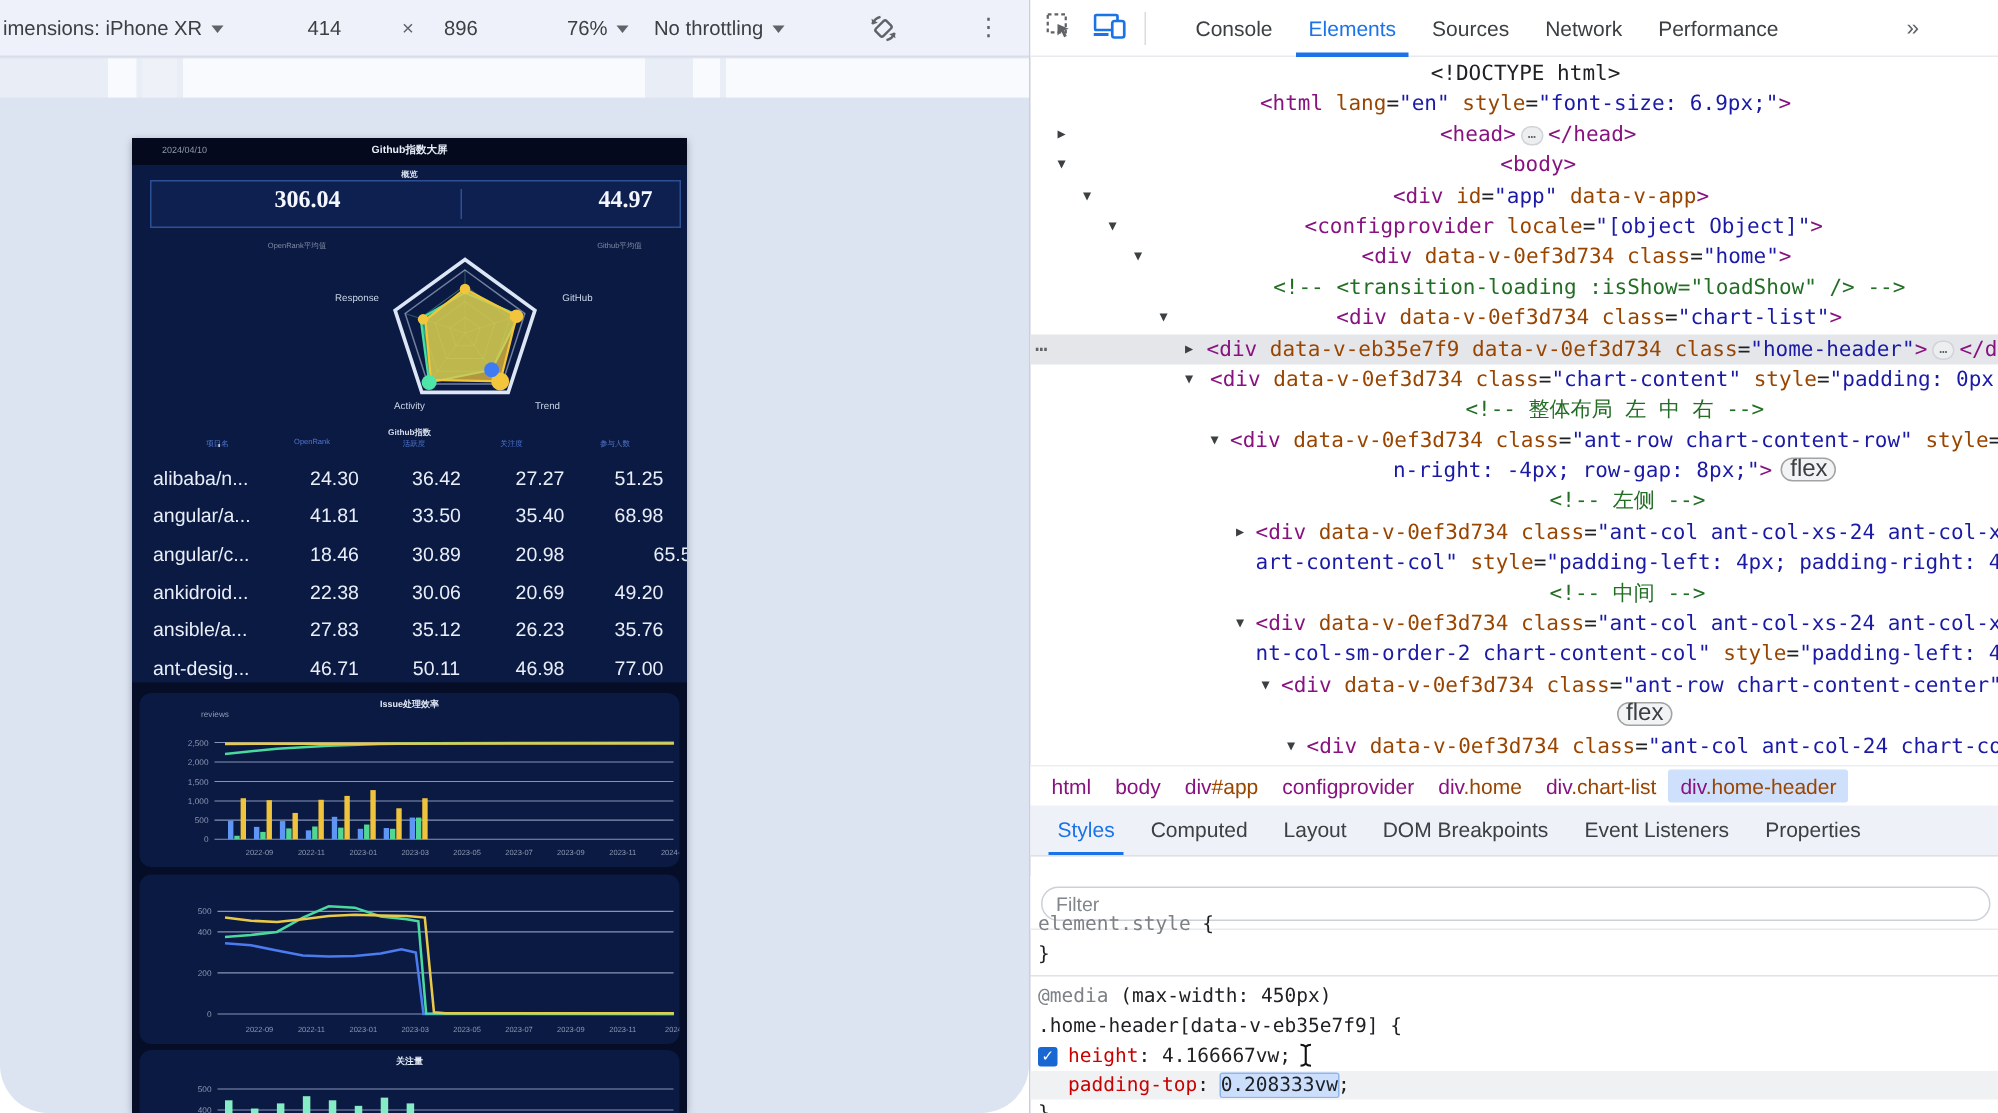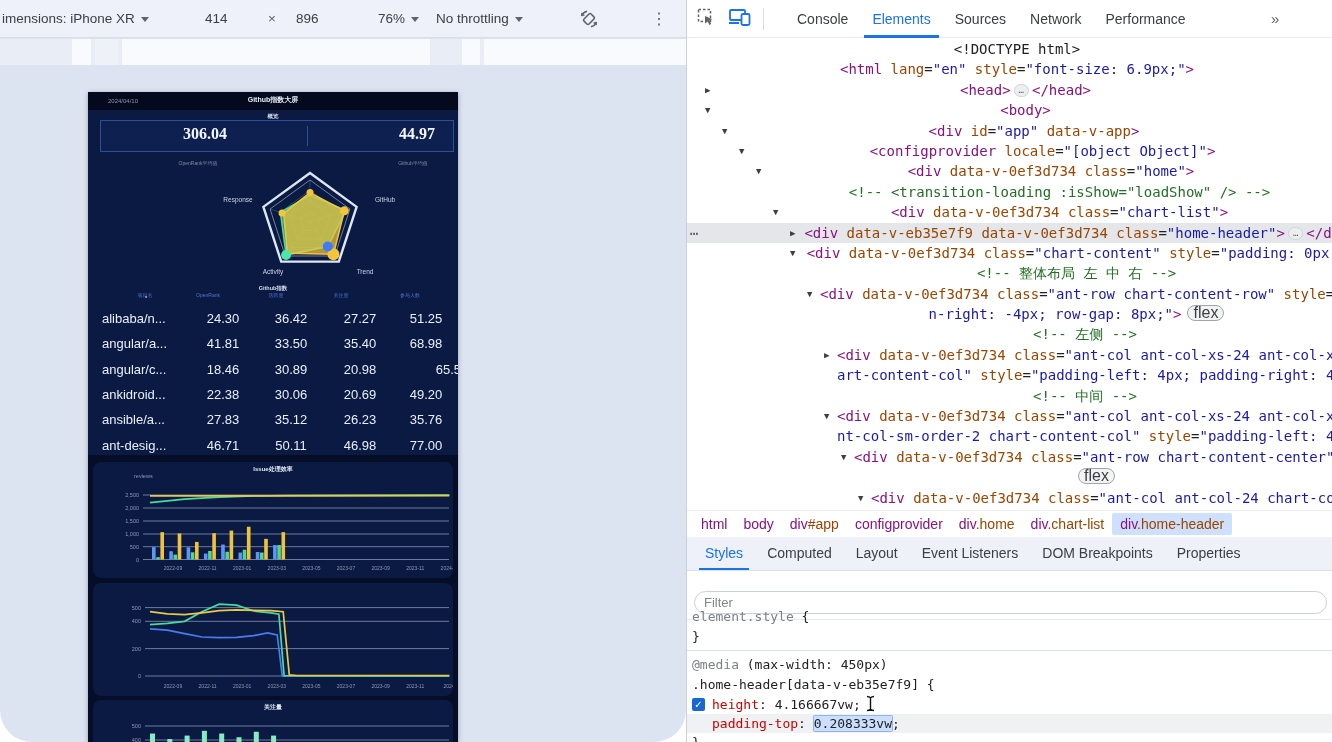"Event Listeners" span.s-tab { order: before "DOM Breakpoints" -> after "DOM Breakpoints" }
